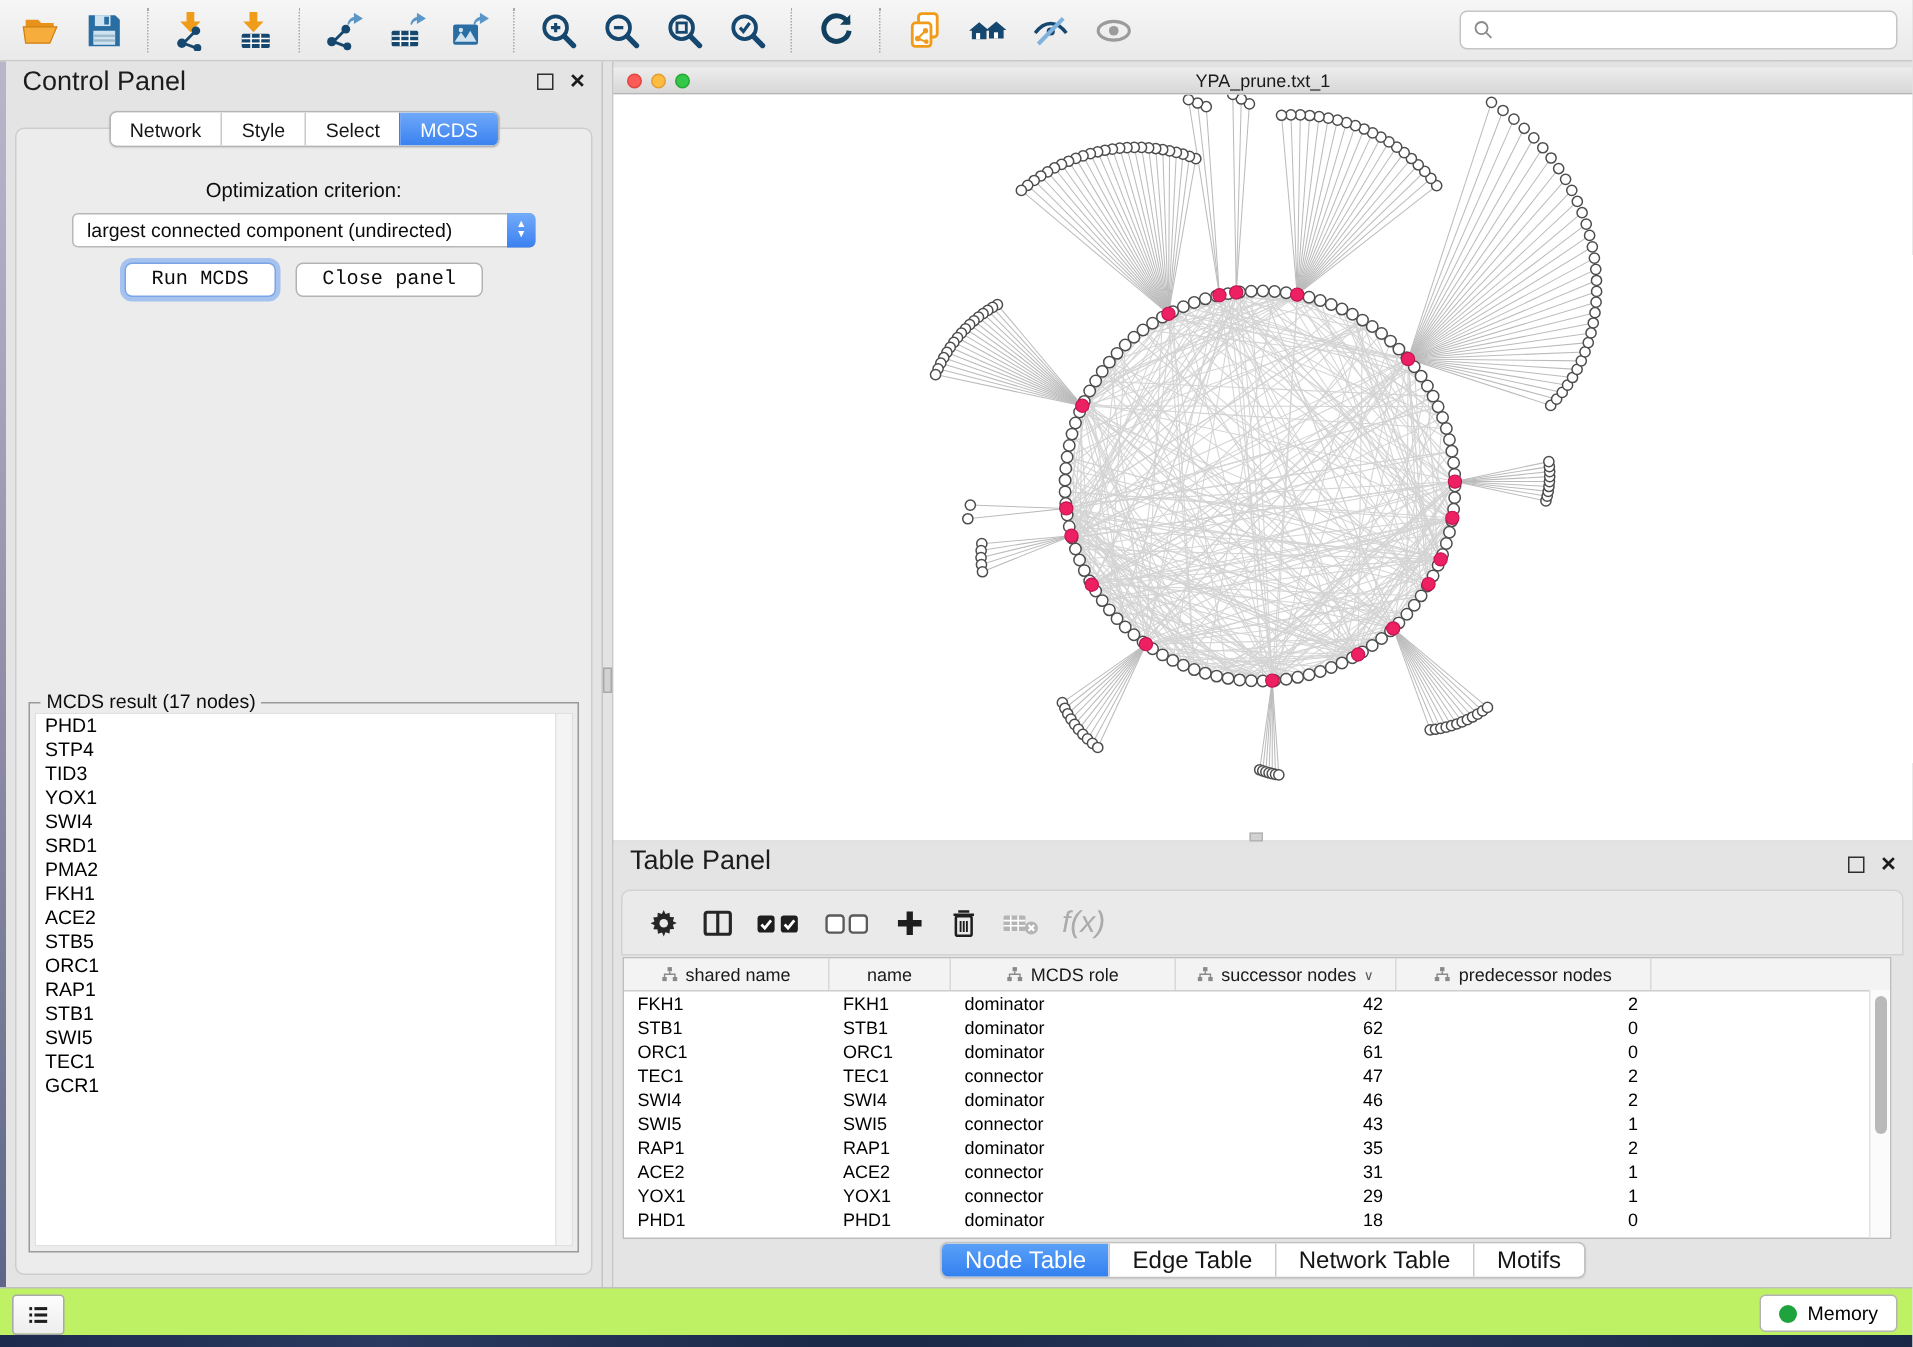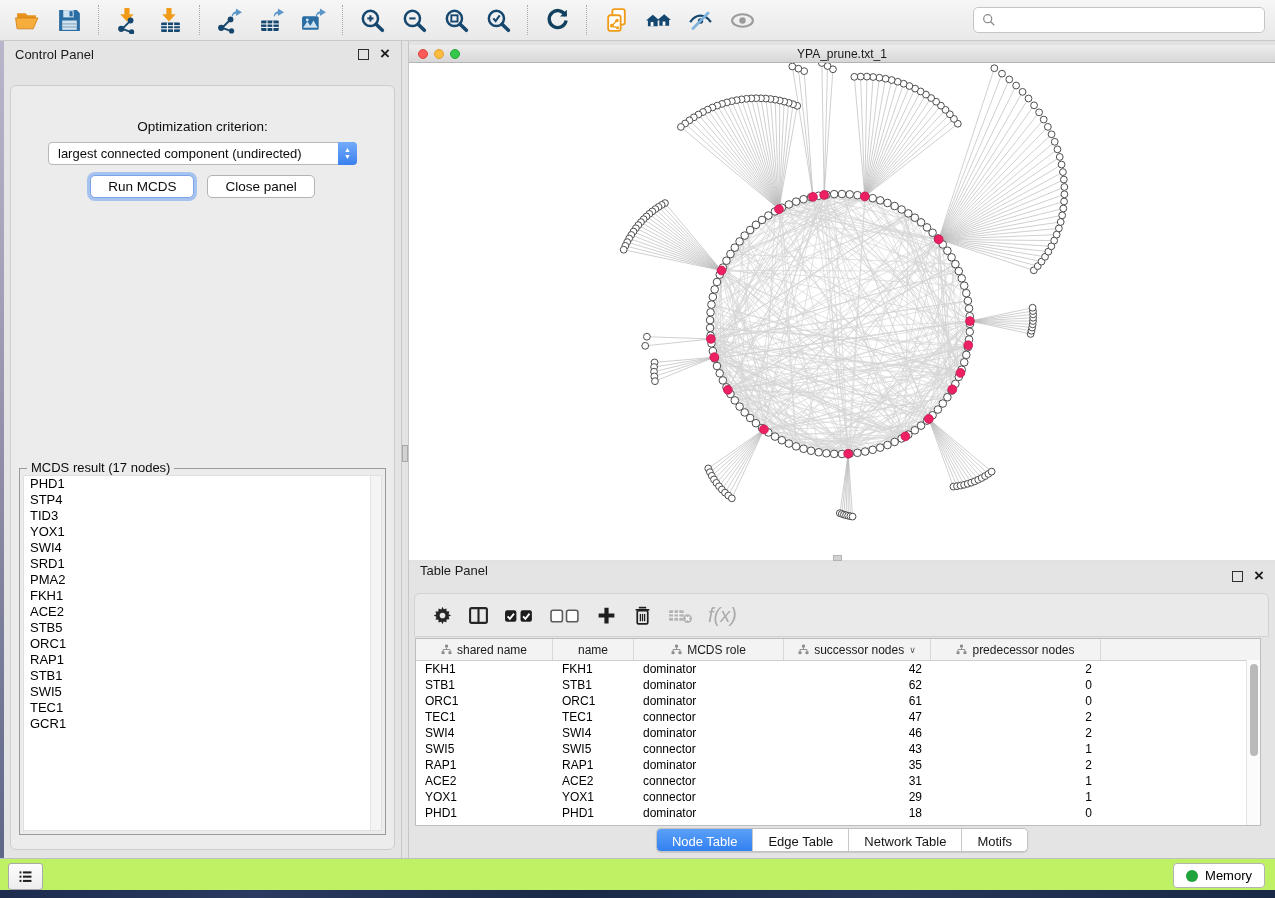"Control Panel" .panel-title { font-size: 13px -> 18px }
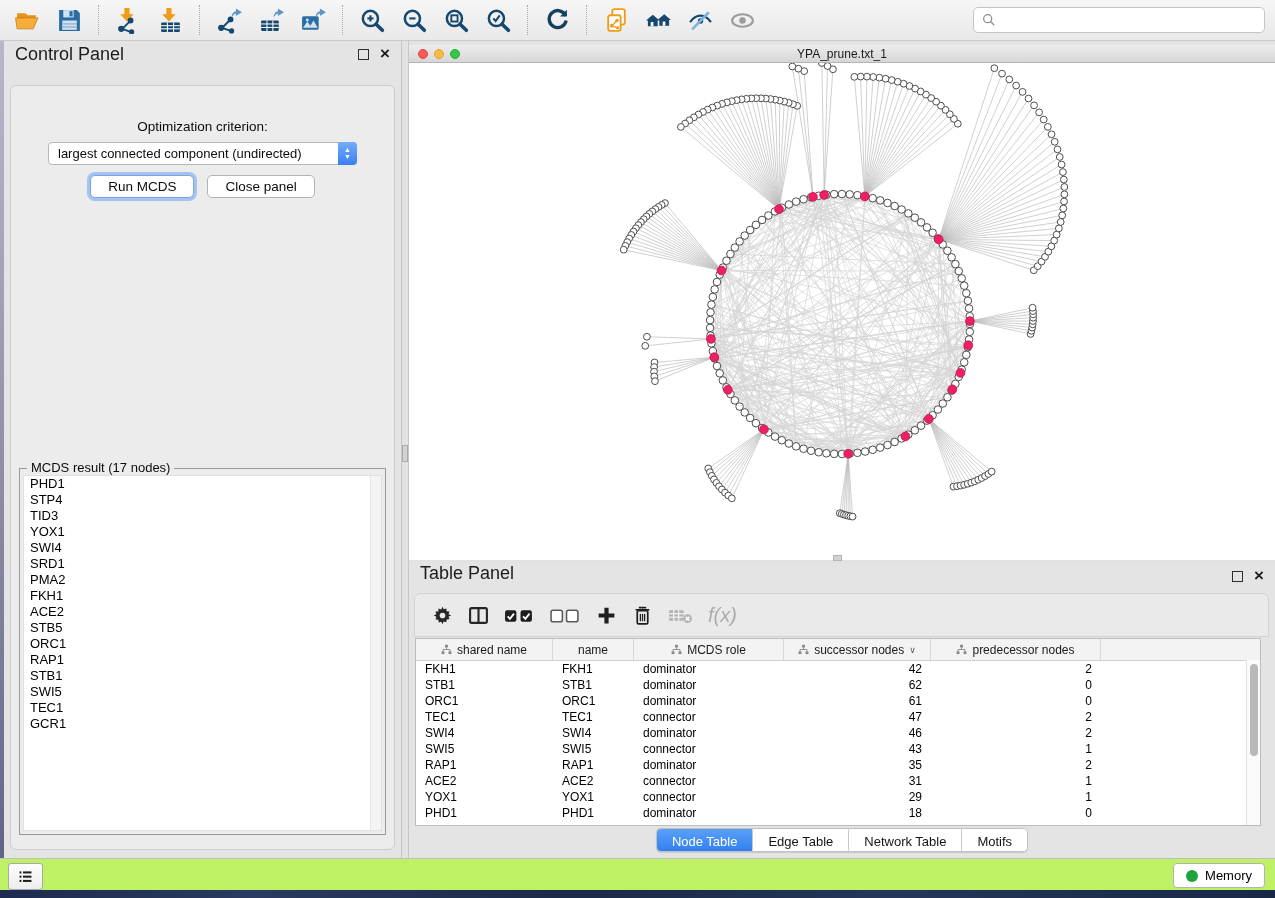"Network" div.cp-tabs { html: none -> <div> <div>Network</div> <div>Style</div> <div>Select</div> <div>MCDS</div> </div> }
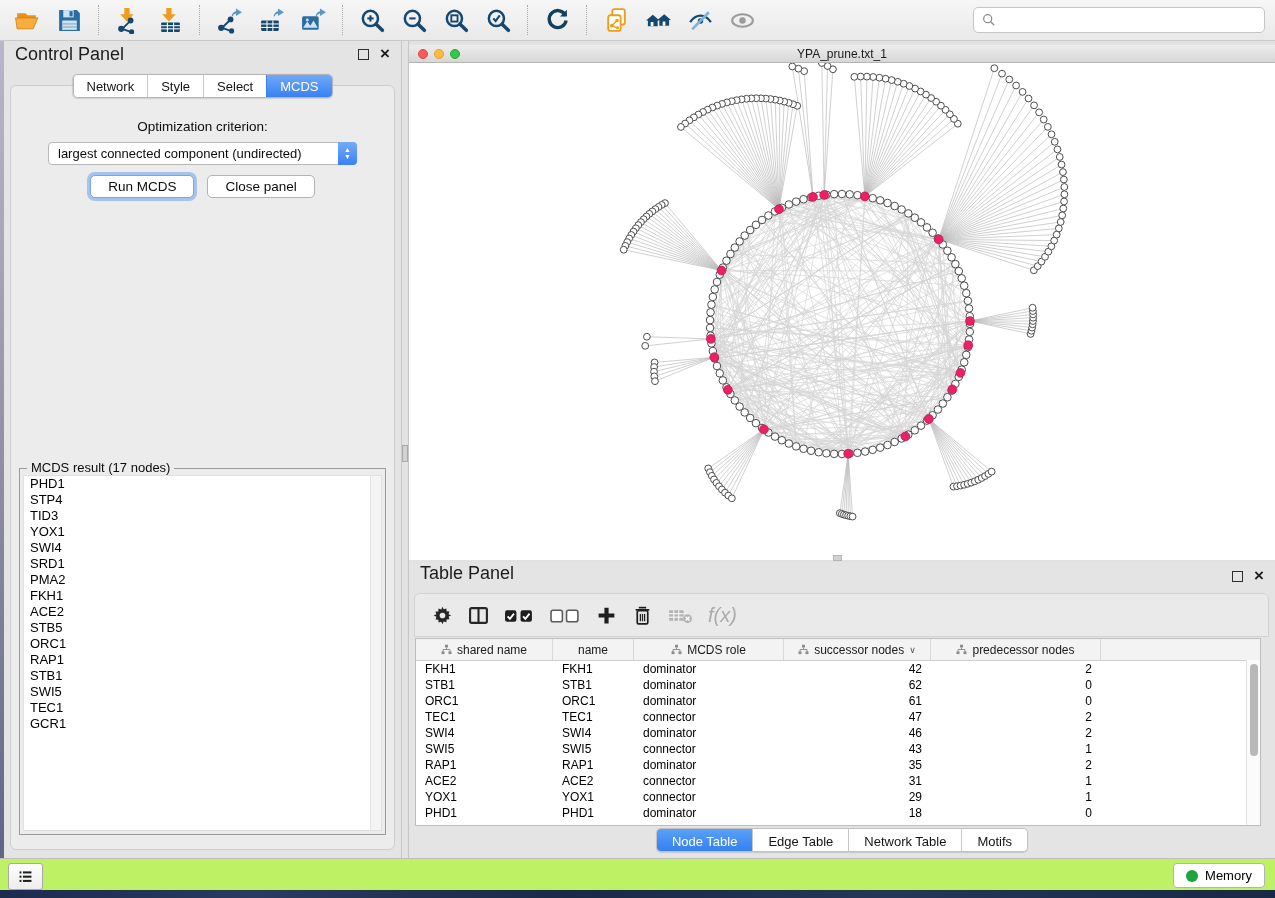"Run MCDS" .btn { font-family: Liberation Sans, sans-serif -> Liberation Mono, monospace }
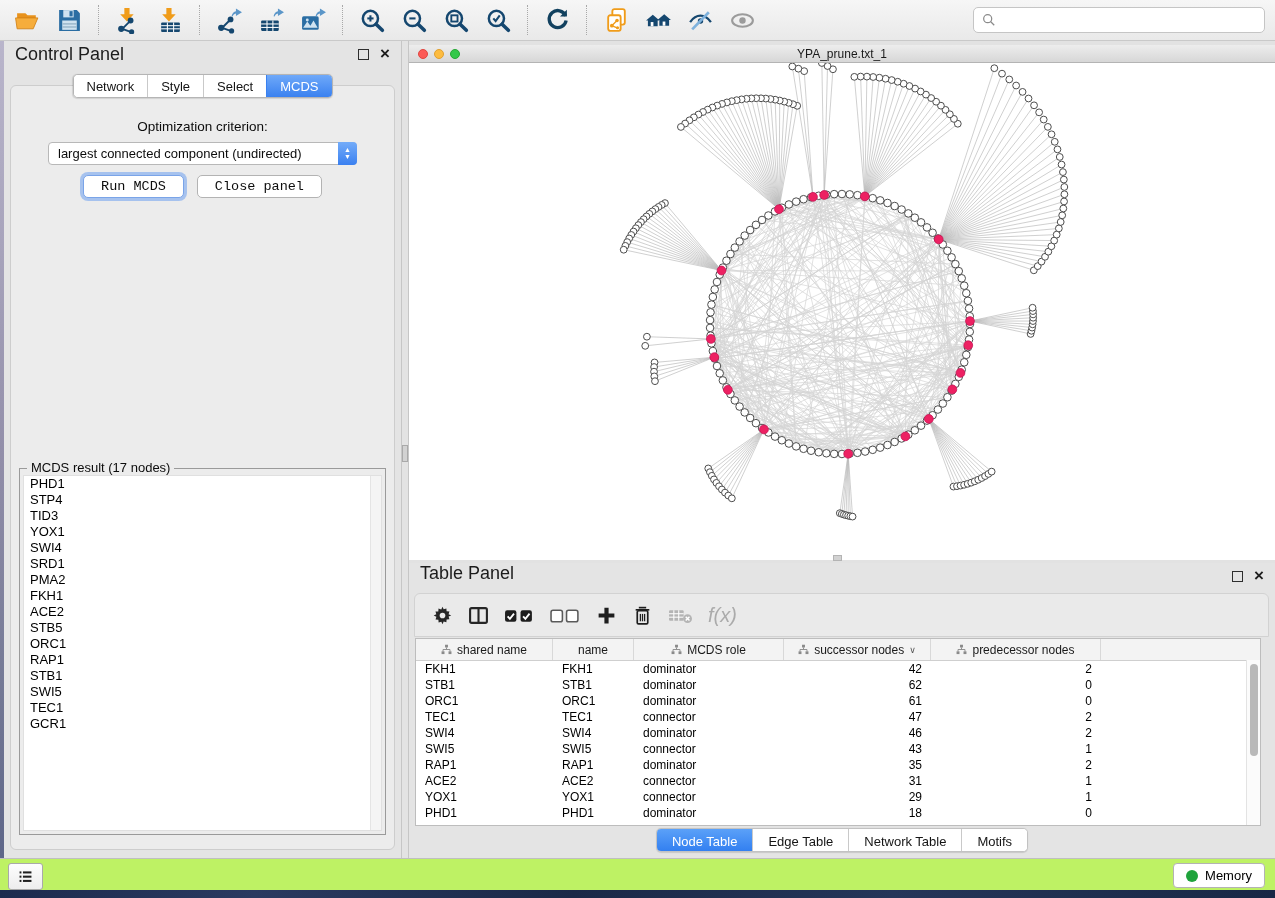"Node Table" .tp-tab { font-size: 13px -> 16px }
